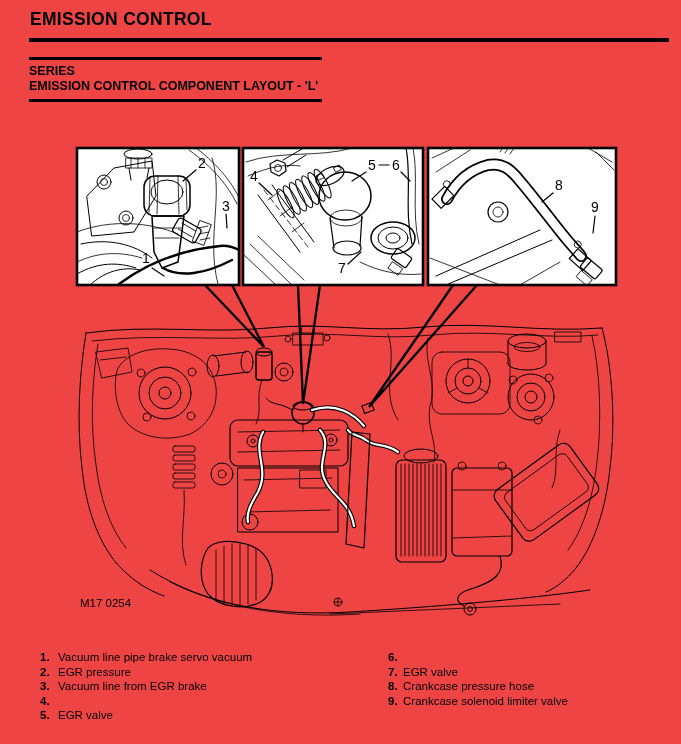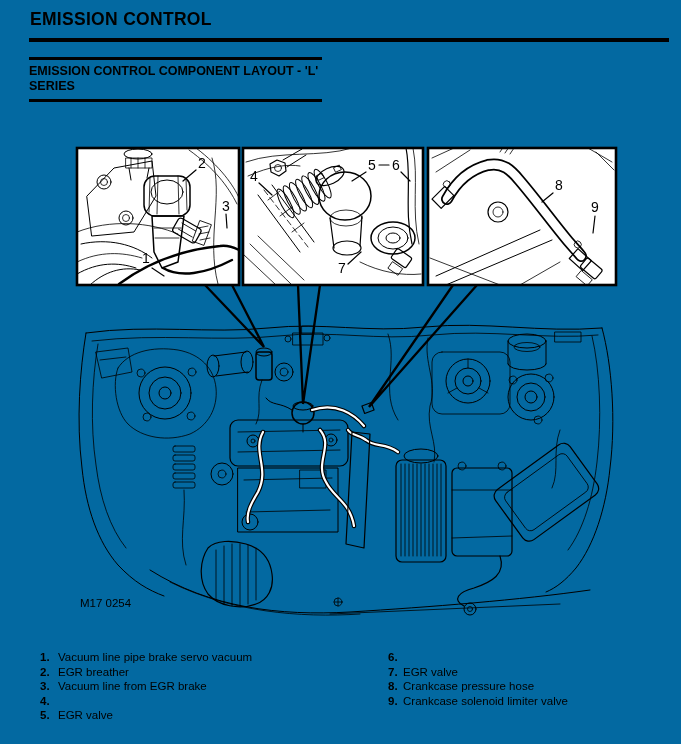"EMISSION CONTROL" .page { background: #0369a1 -> #ef4444 }
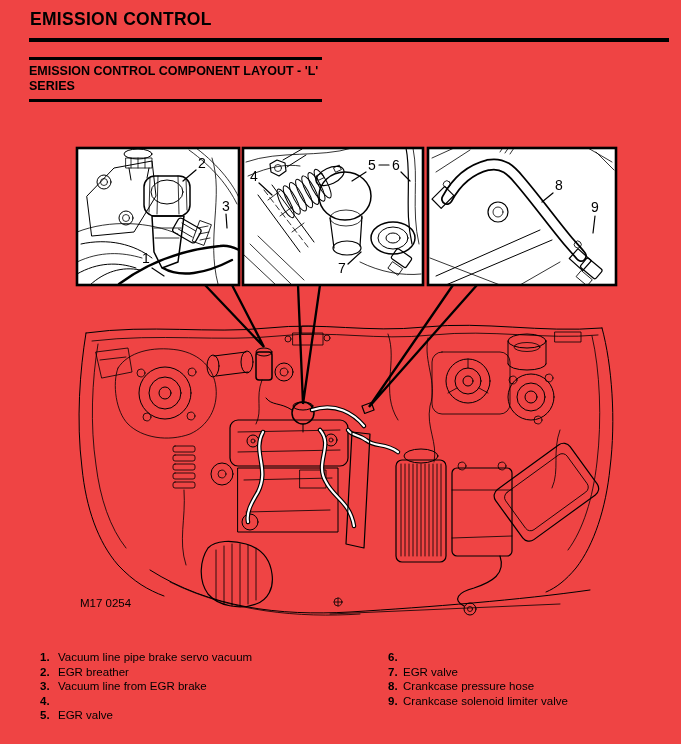"EMISSION CONTROL COMPONENT LAYOUT -" div { order: before "SERIES" -> after "SERIES" }
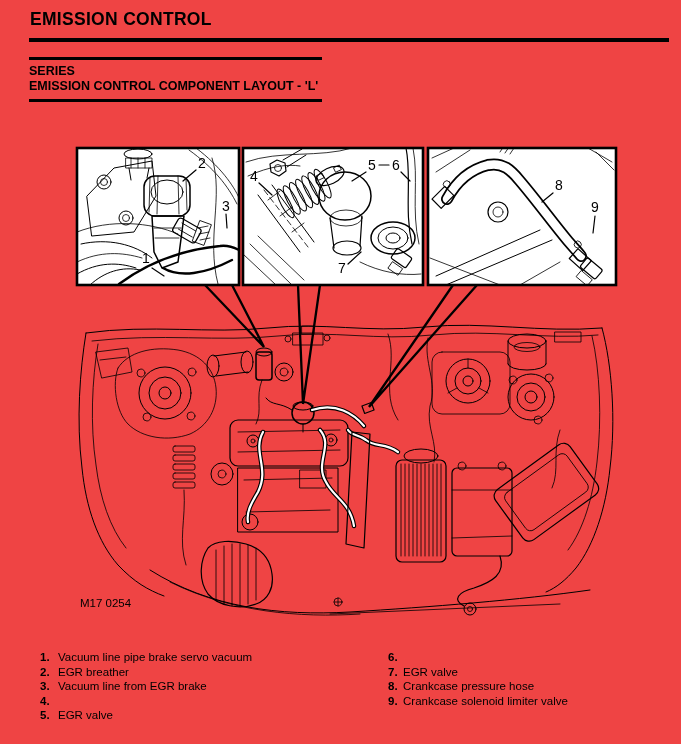"EGR breather" span.ltext { text: breather -> pressure }
